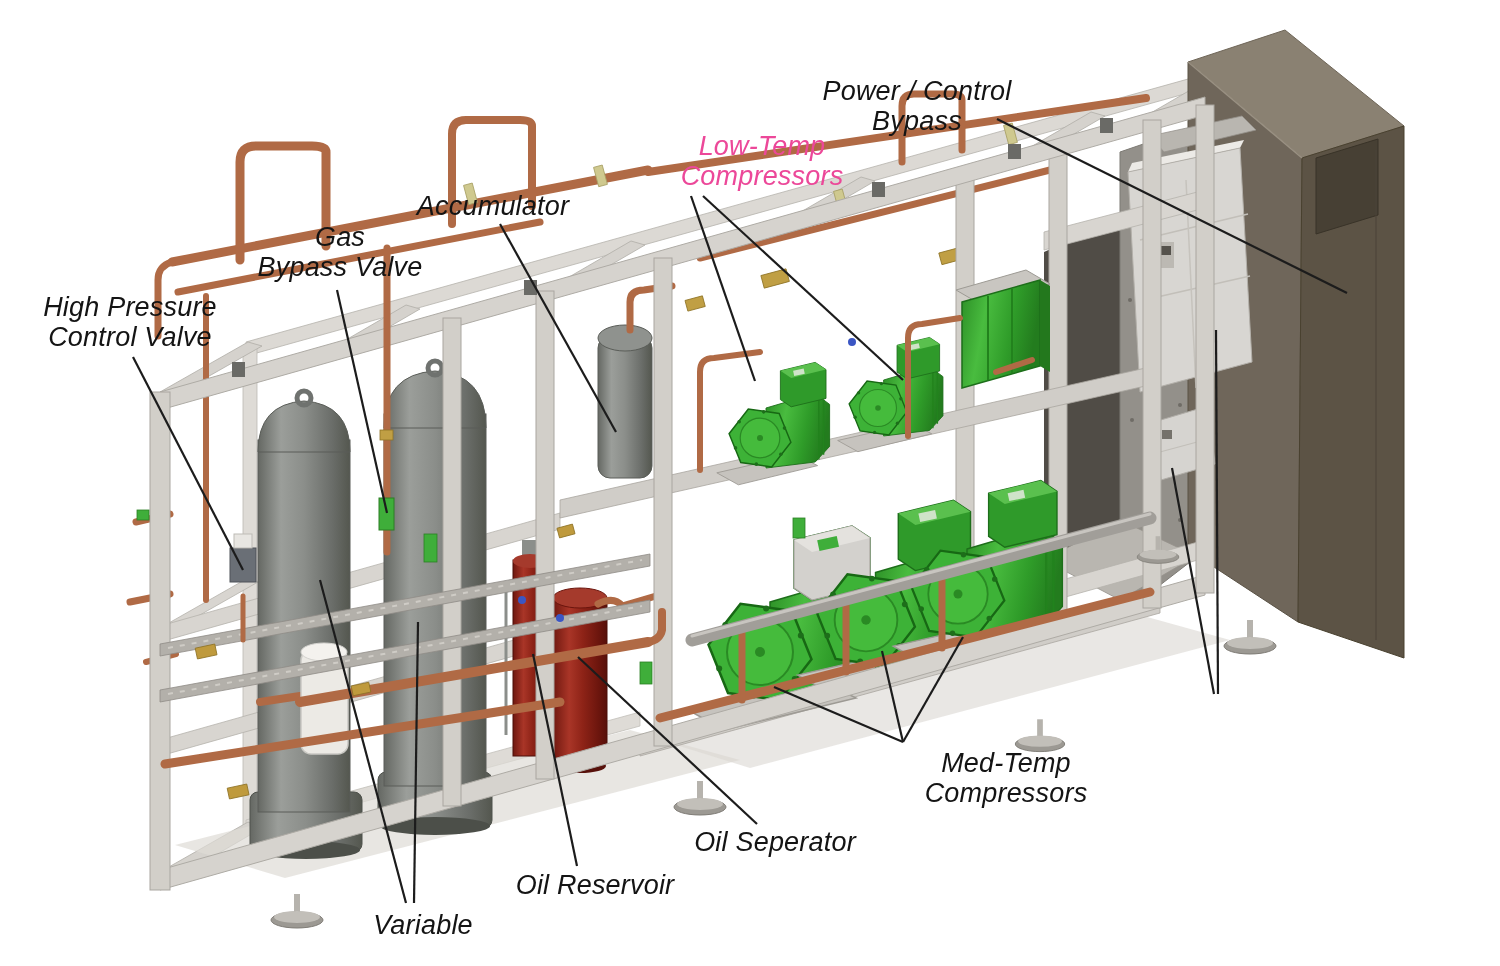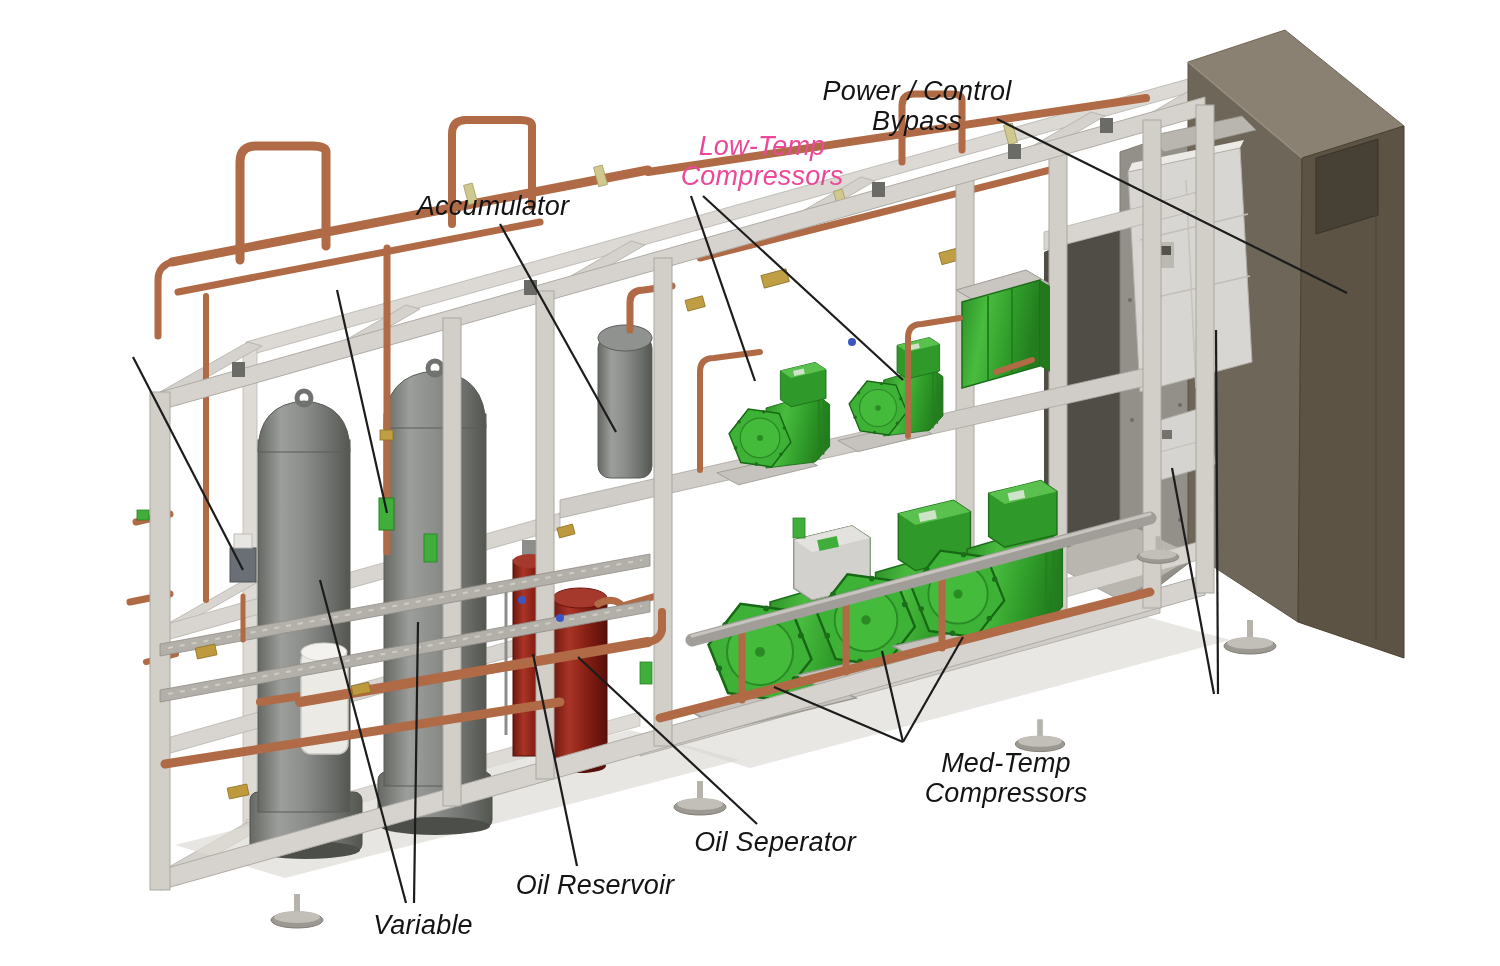"Gas" div.callout { html: none -> <div> <div>Gas</div> <div>Bypass Valve</div> </div> }
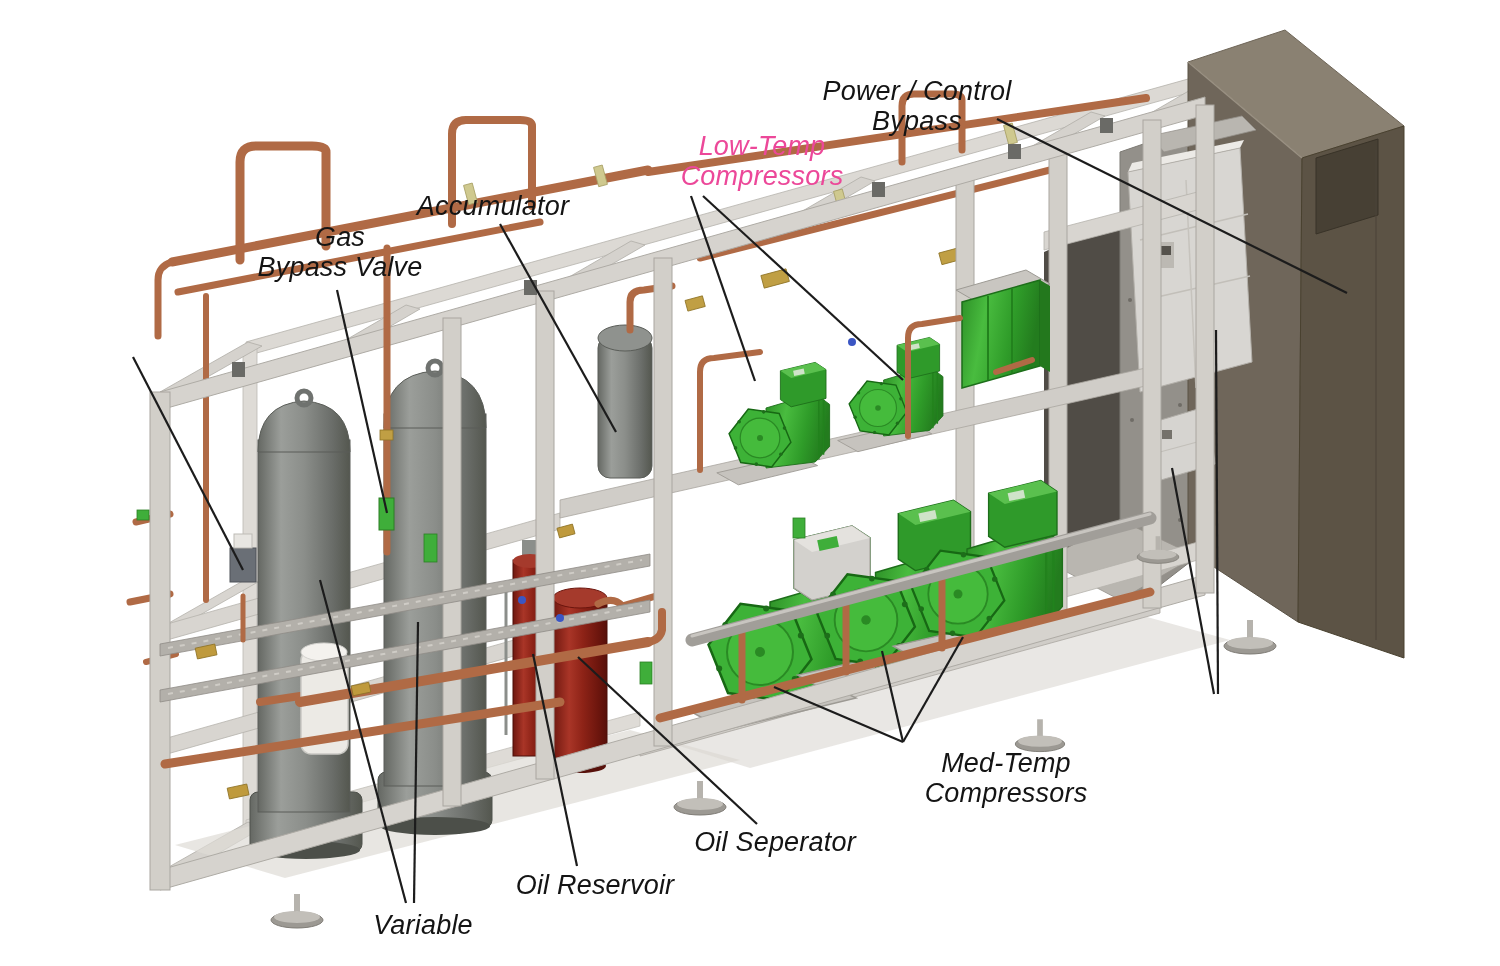"High Pressure" div.callout { html: none -> <div> <div>High Pressure</div> <div>Control Valve</div> </div> }
